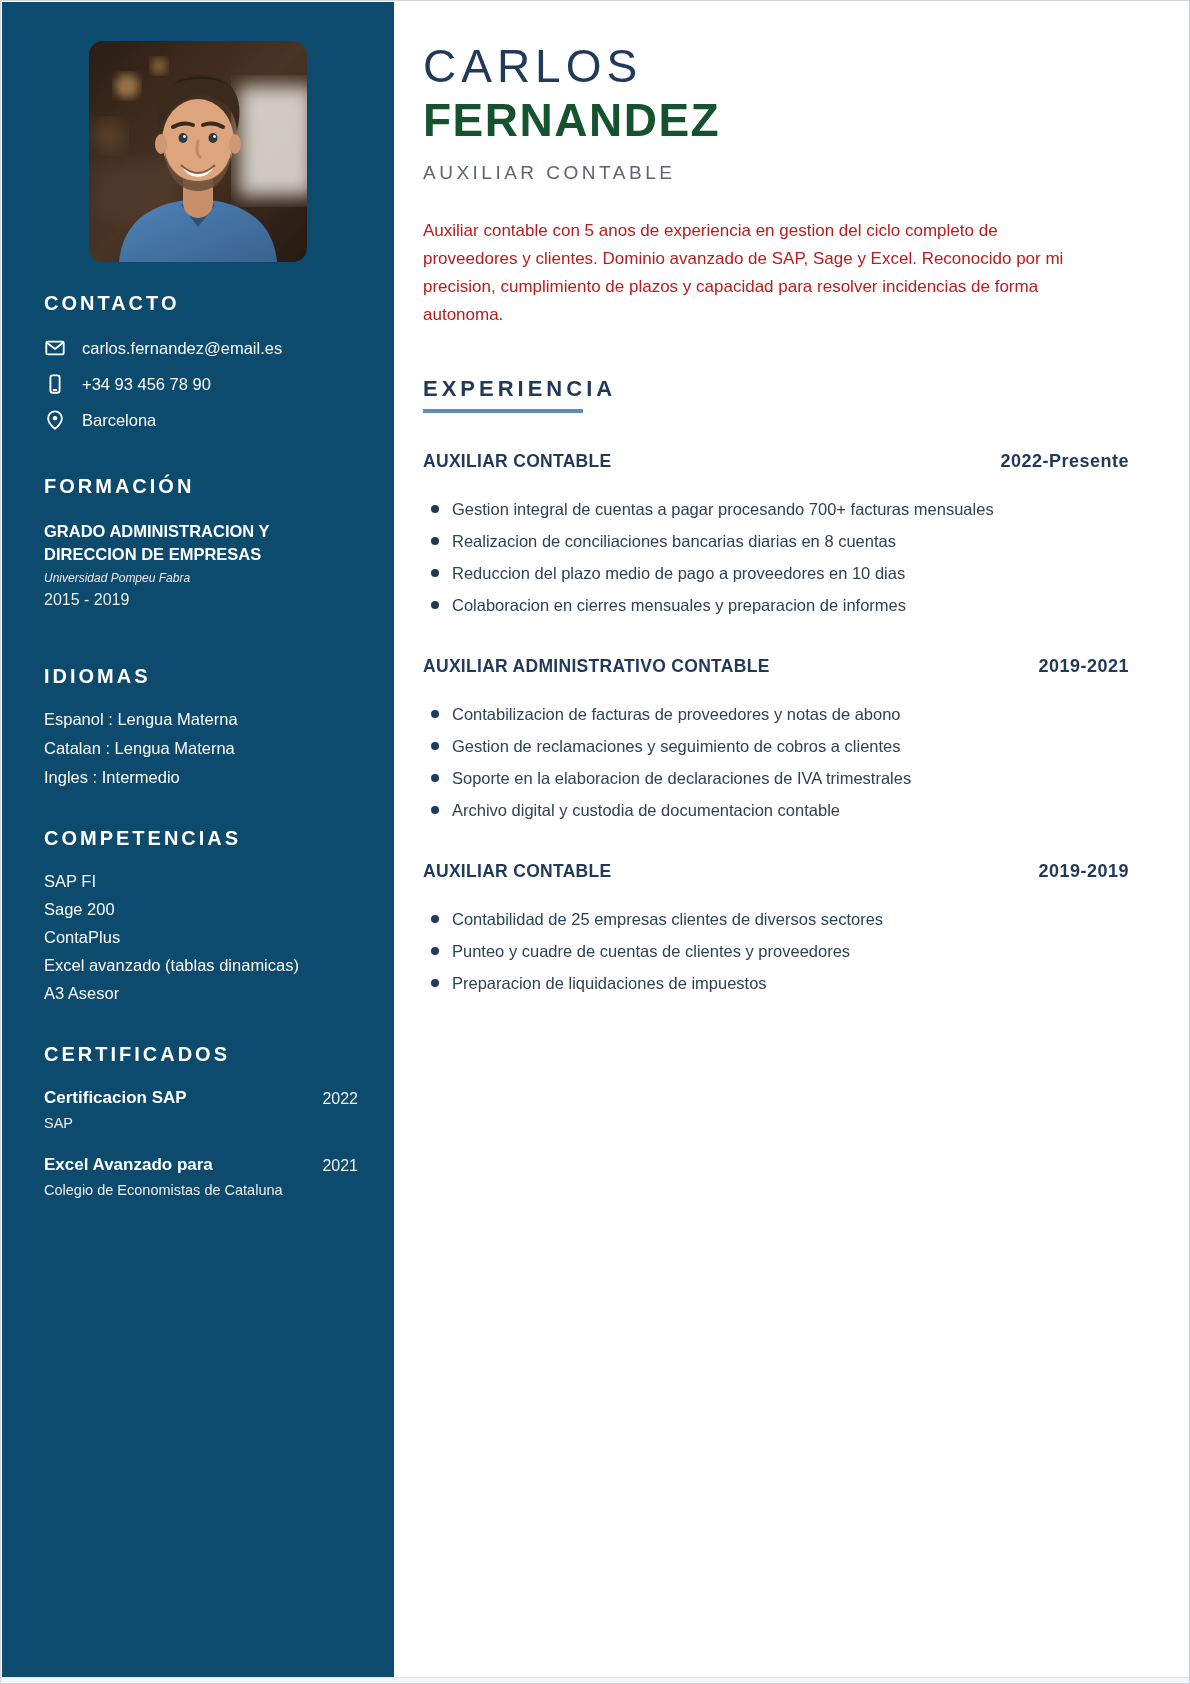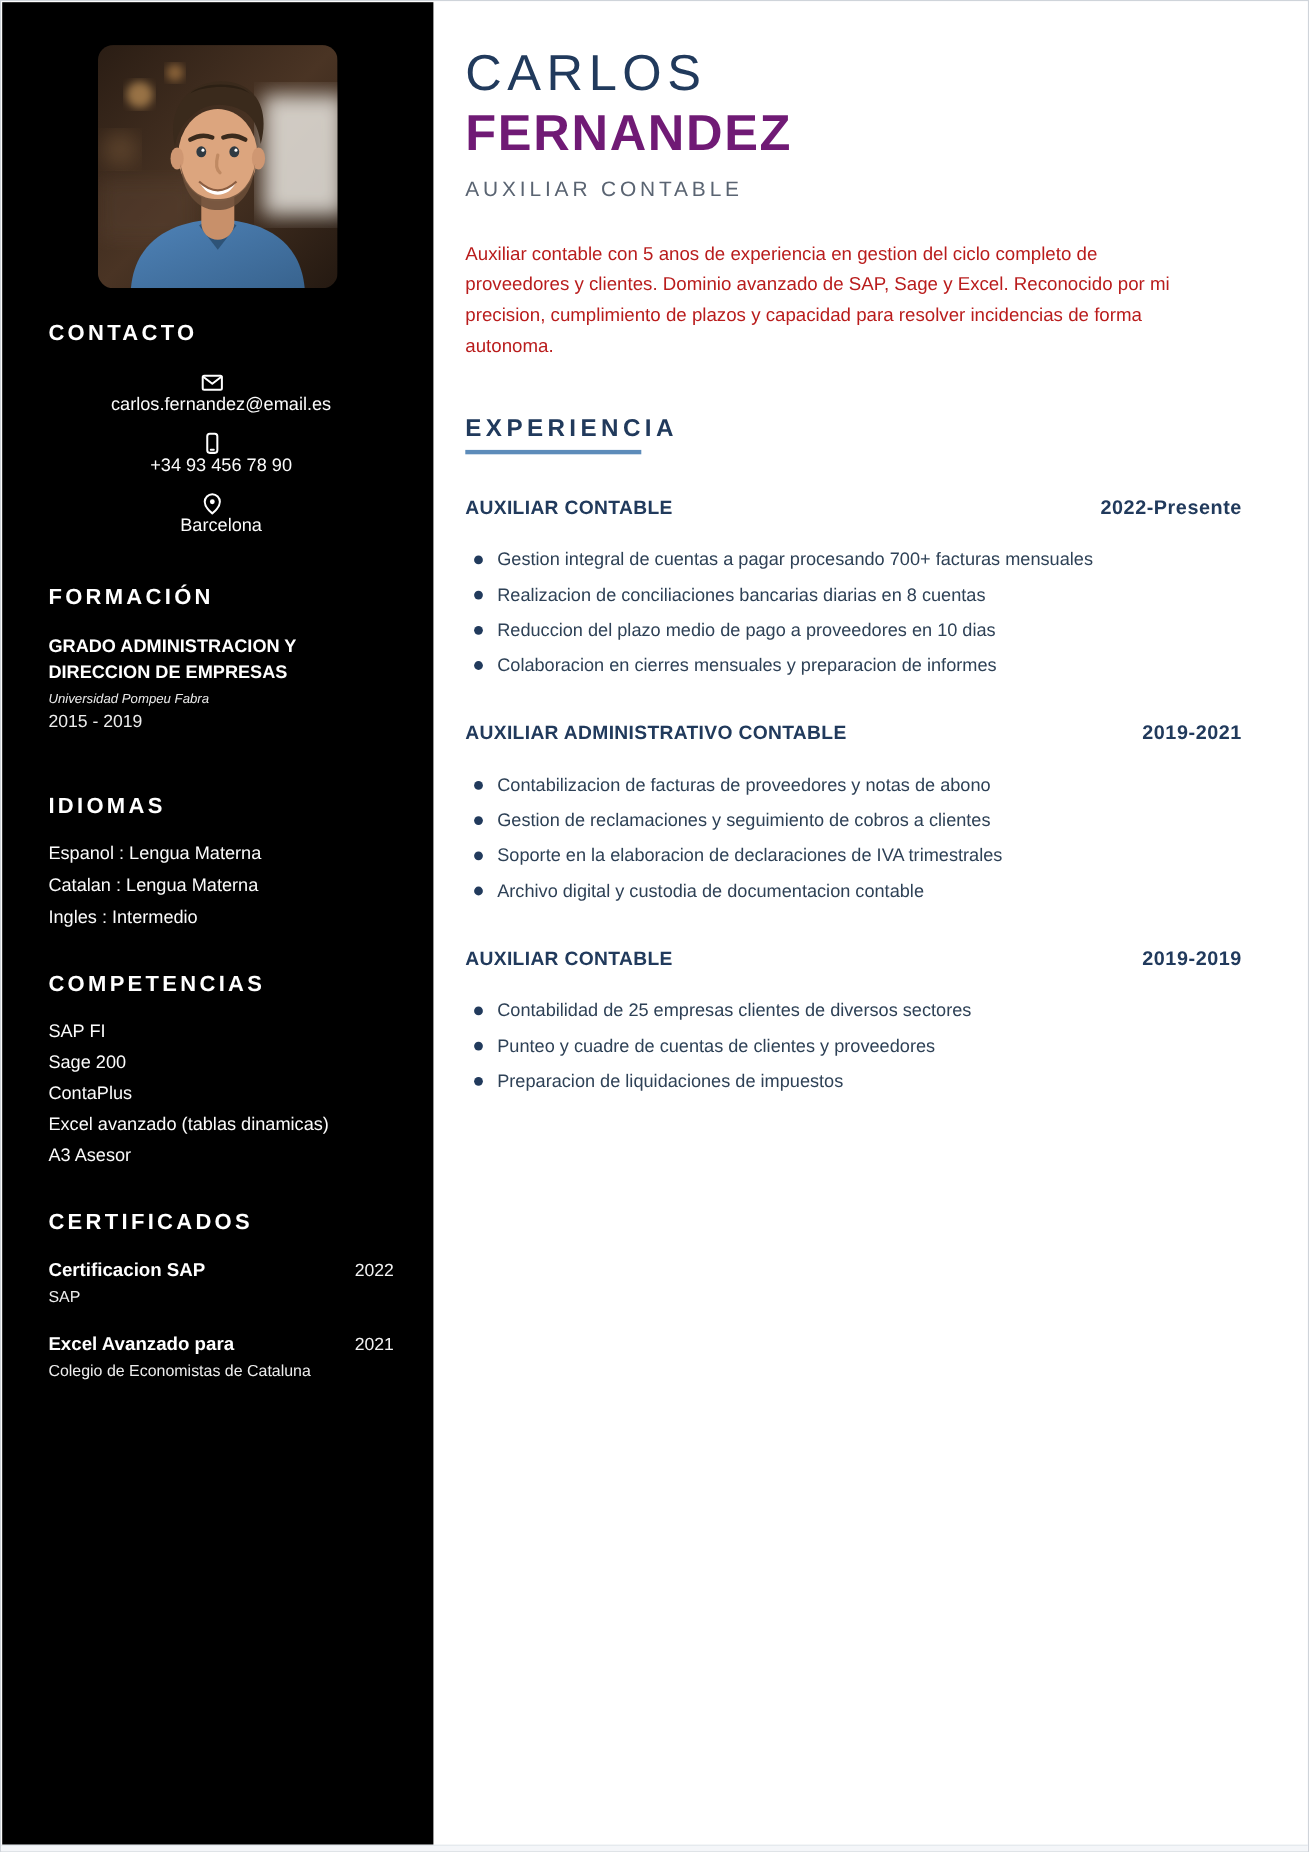"FERNANDEZ" .name-last { color: #701a75 -> #14532d }
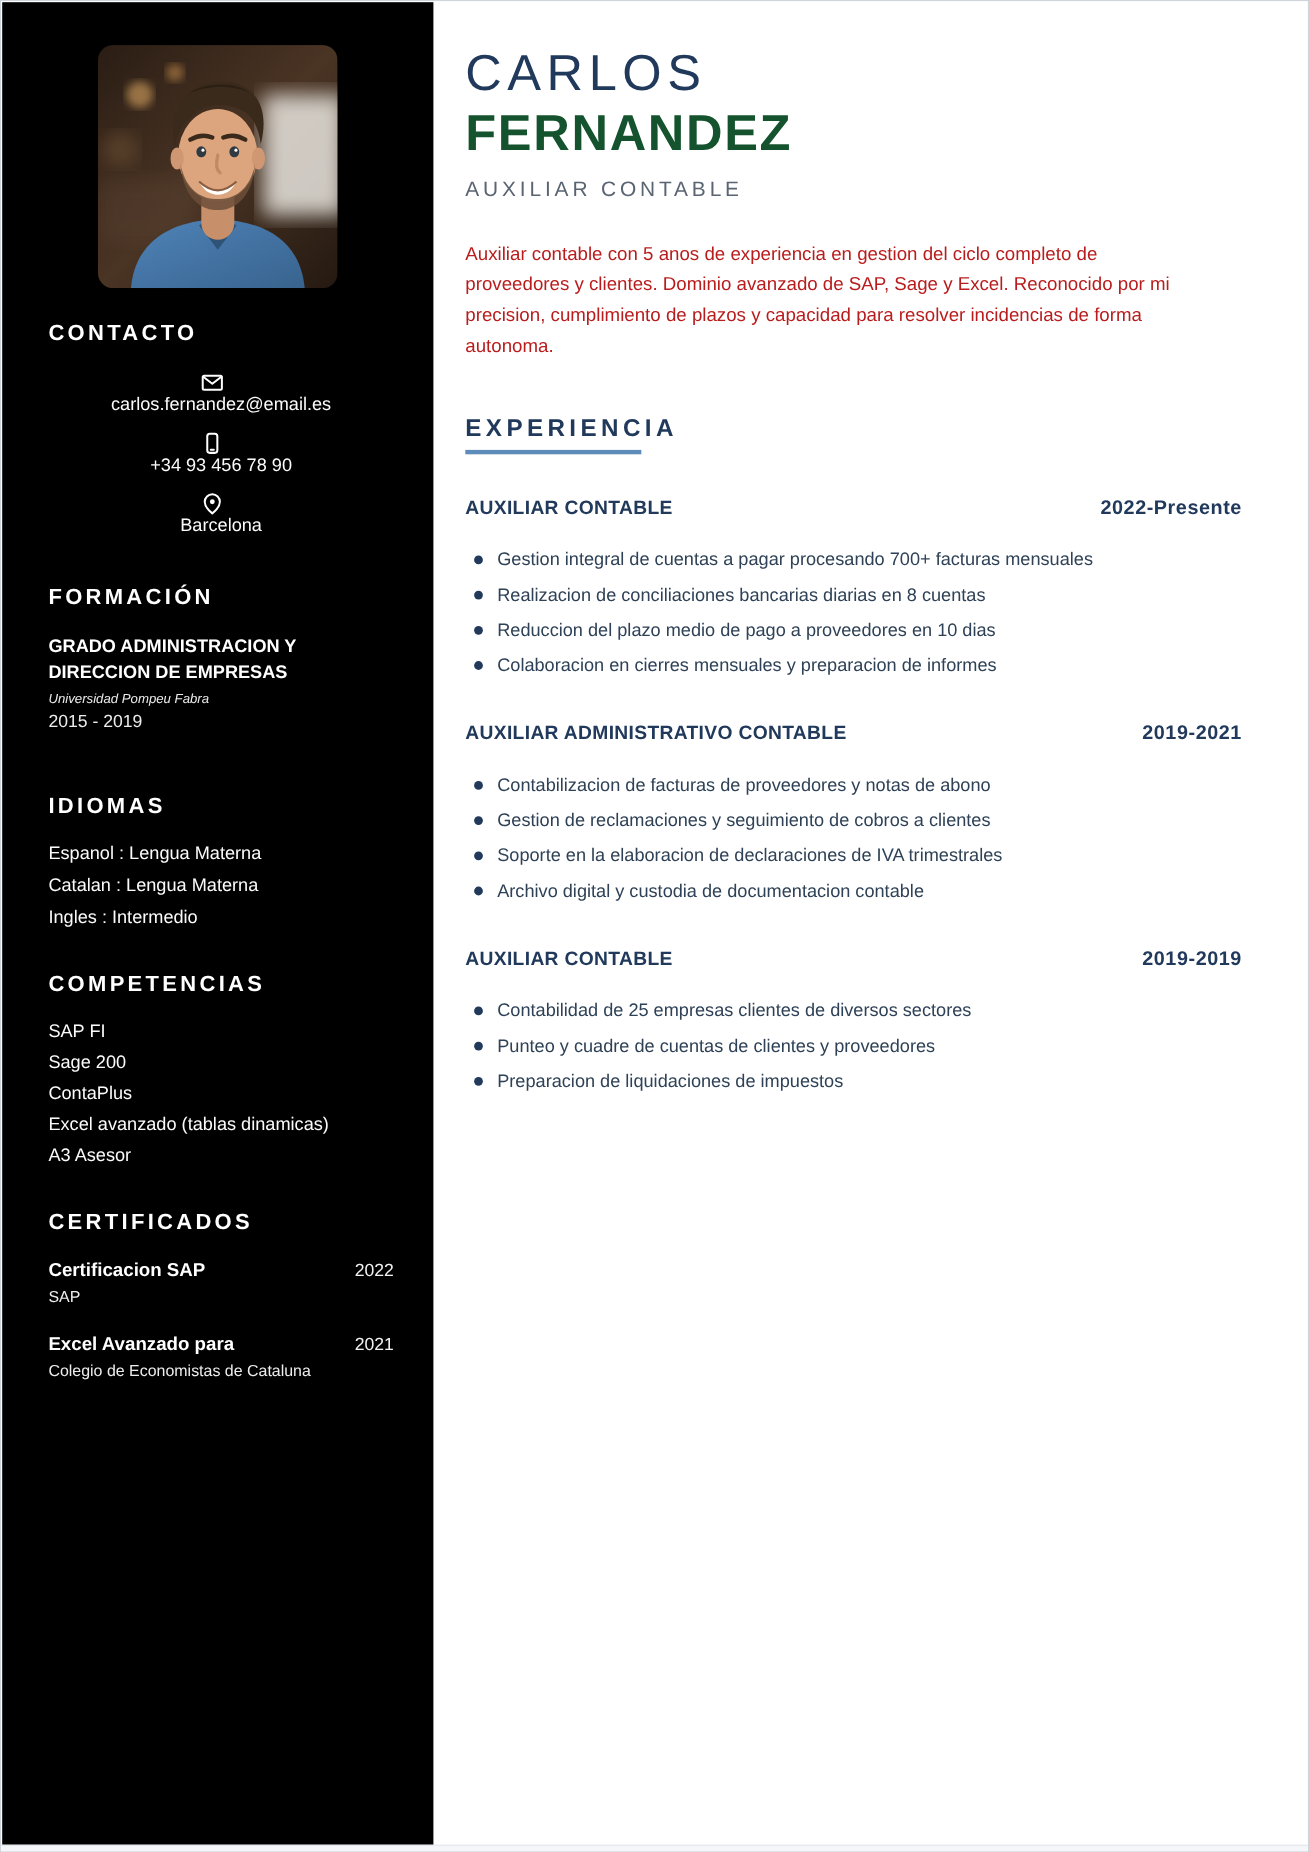"CONTACTO" .sidebar { background: #000000 -> #0c4a6e }
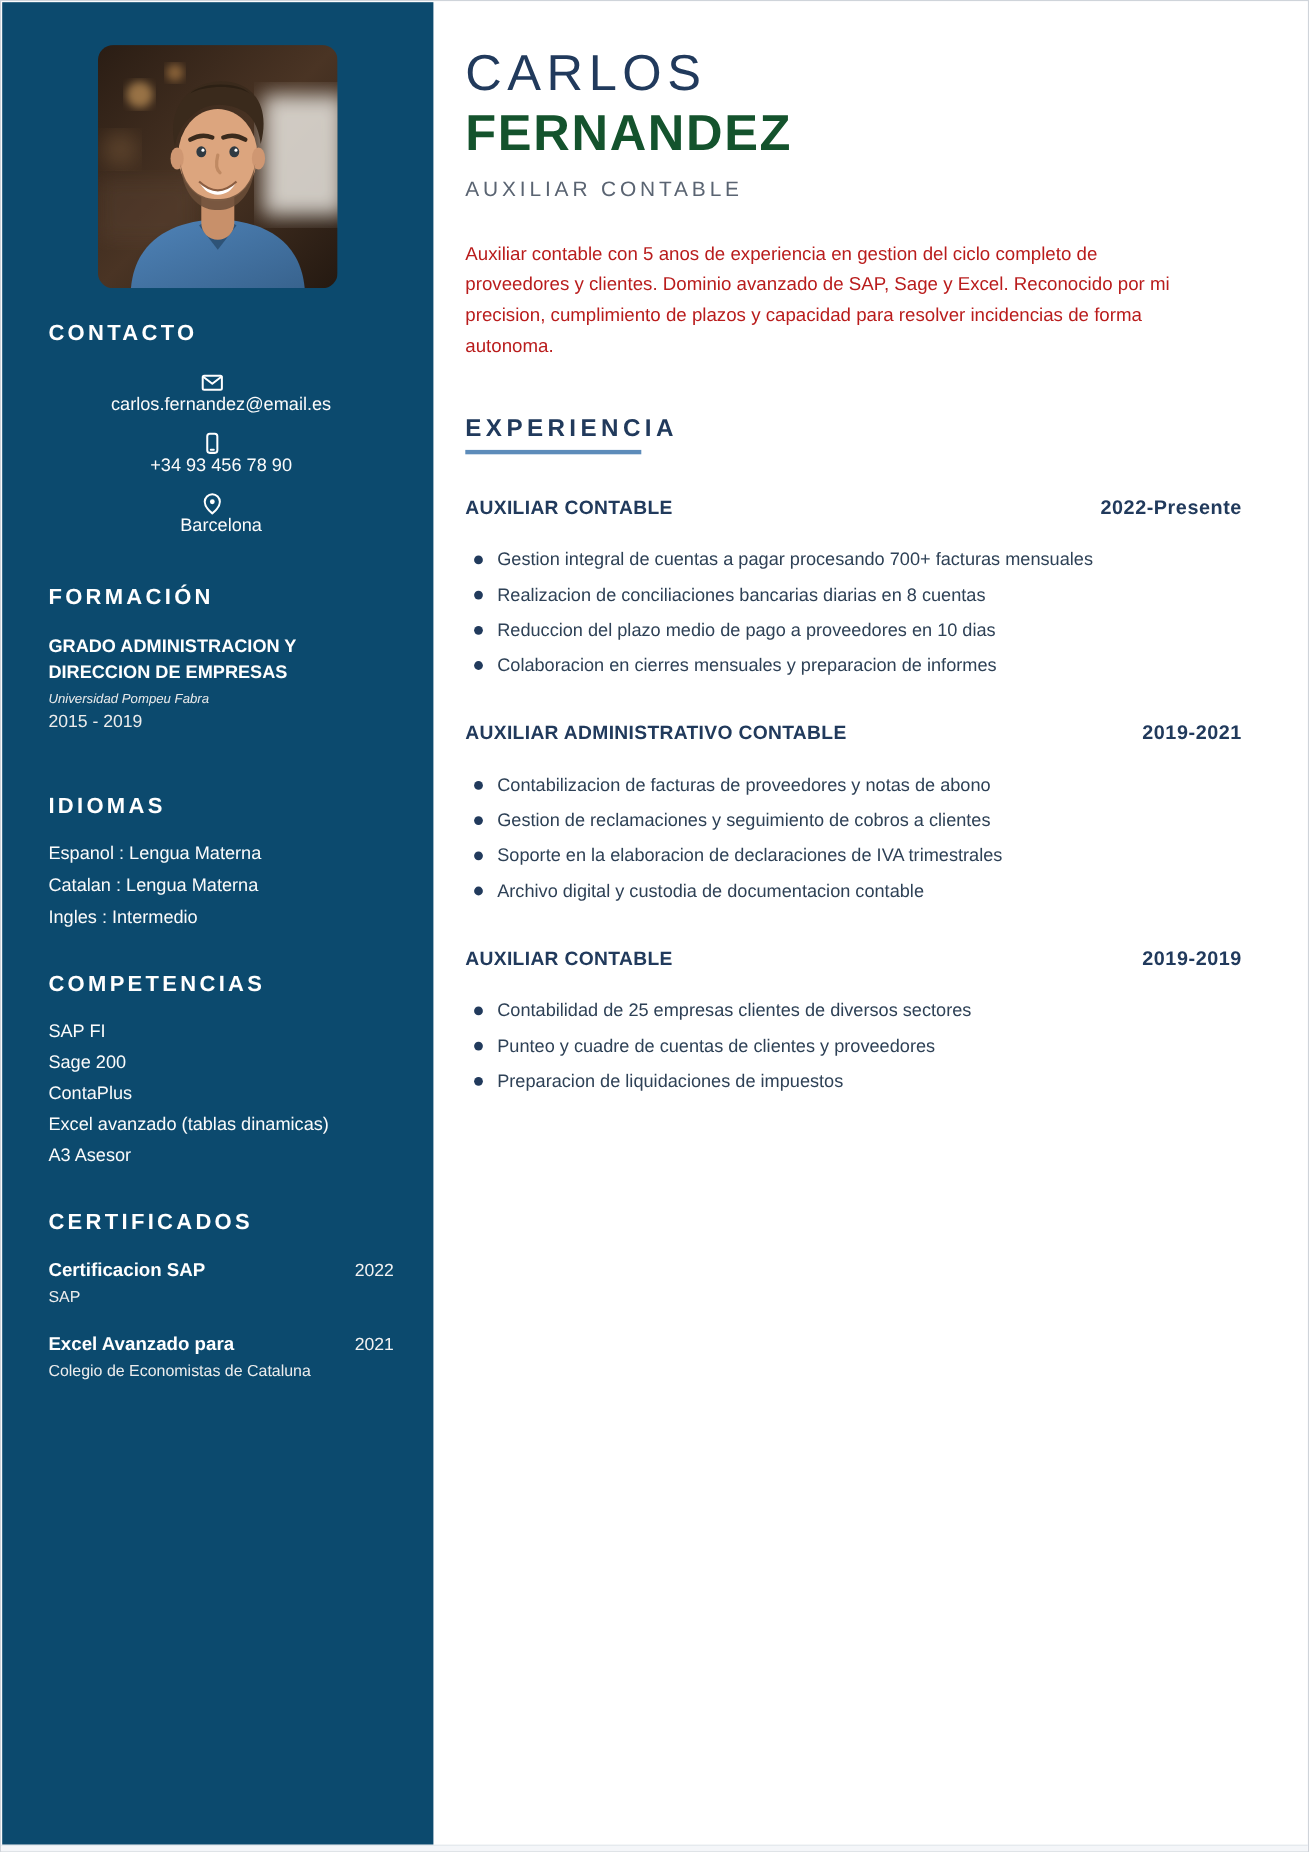"carlos.fernandez@email.es" .contact-row { flex-direction: column -> none }
